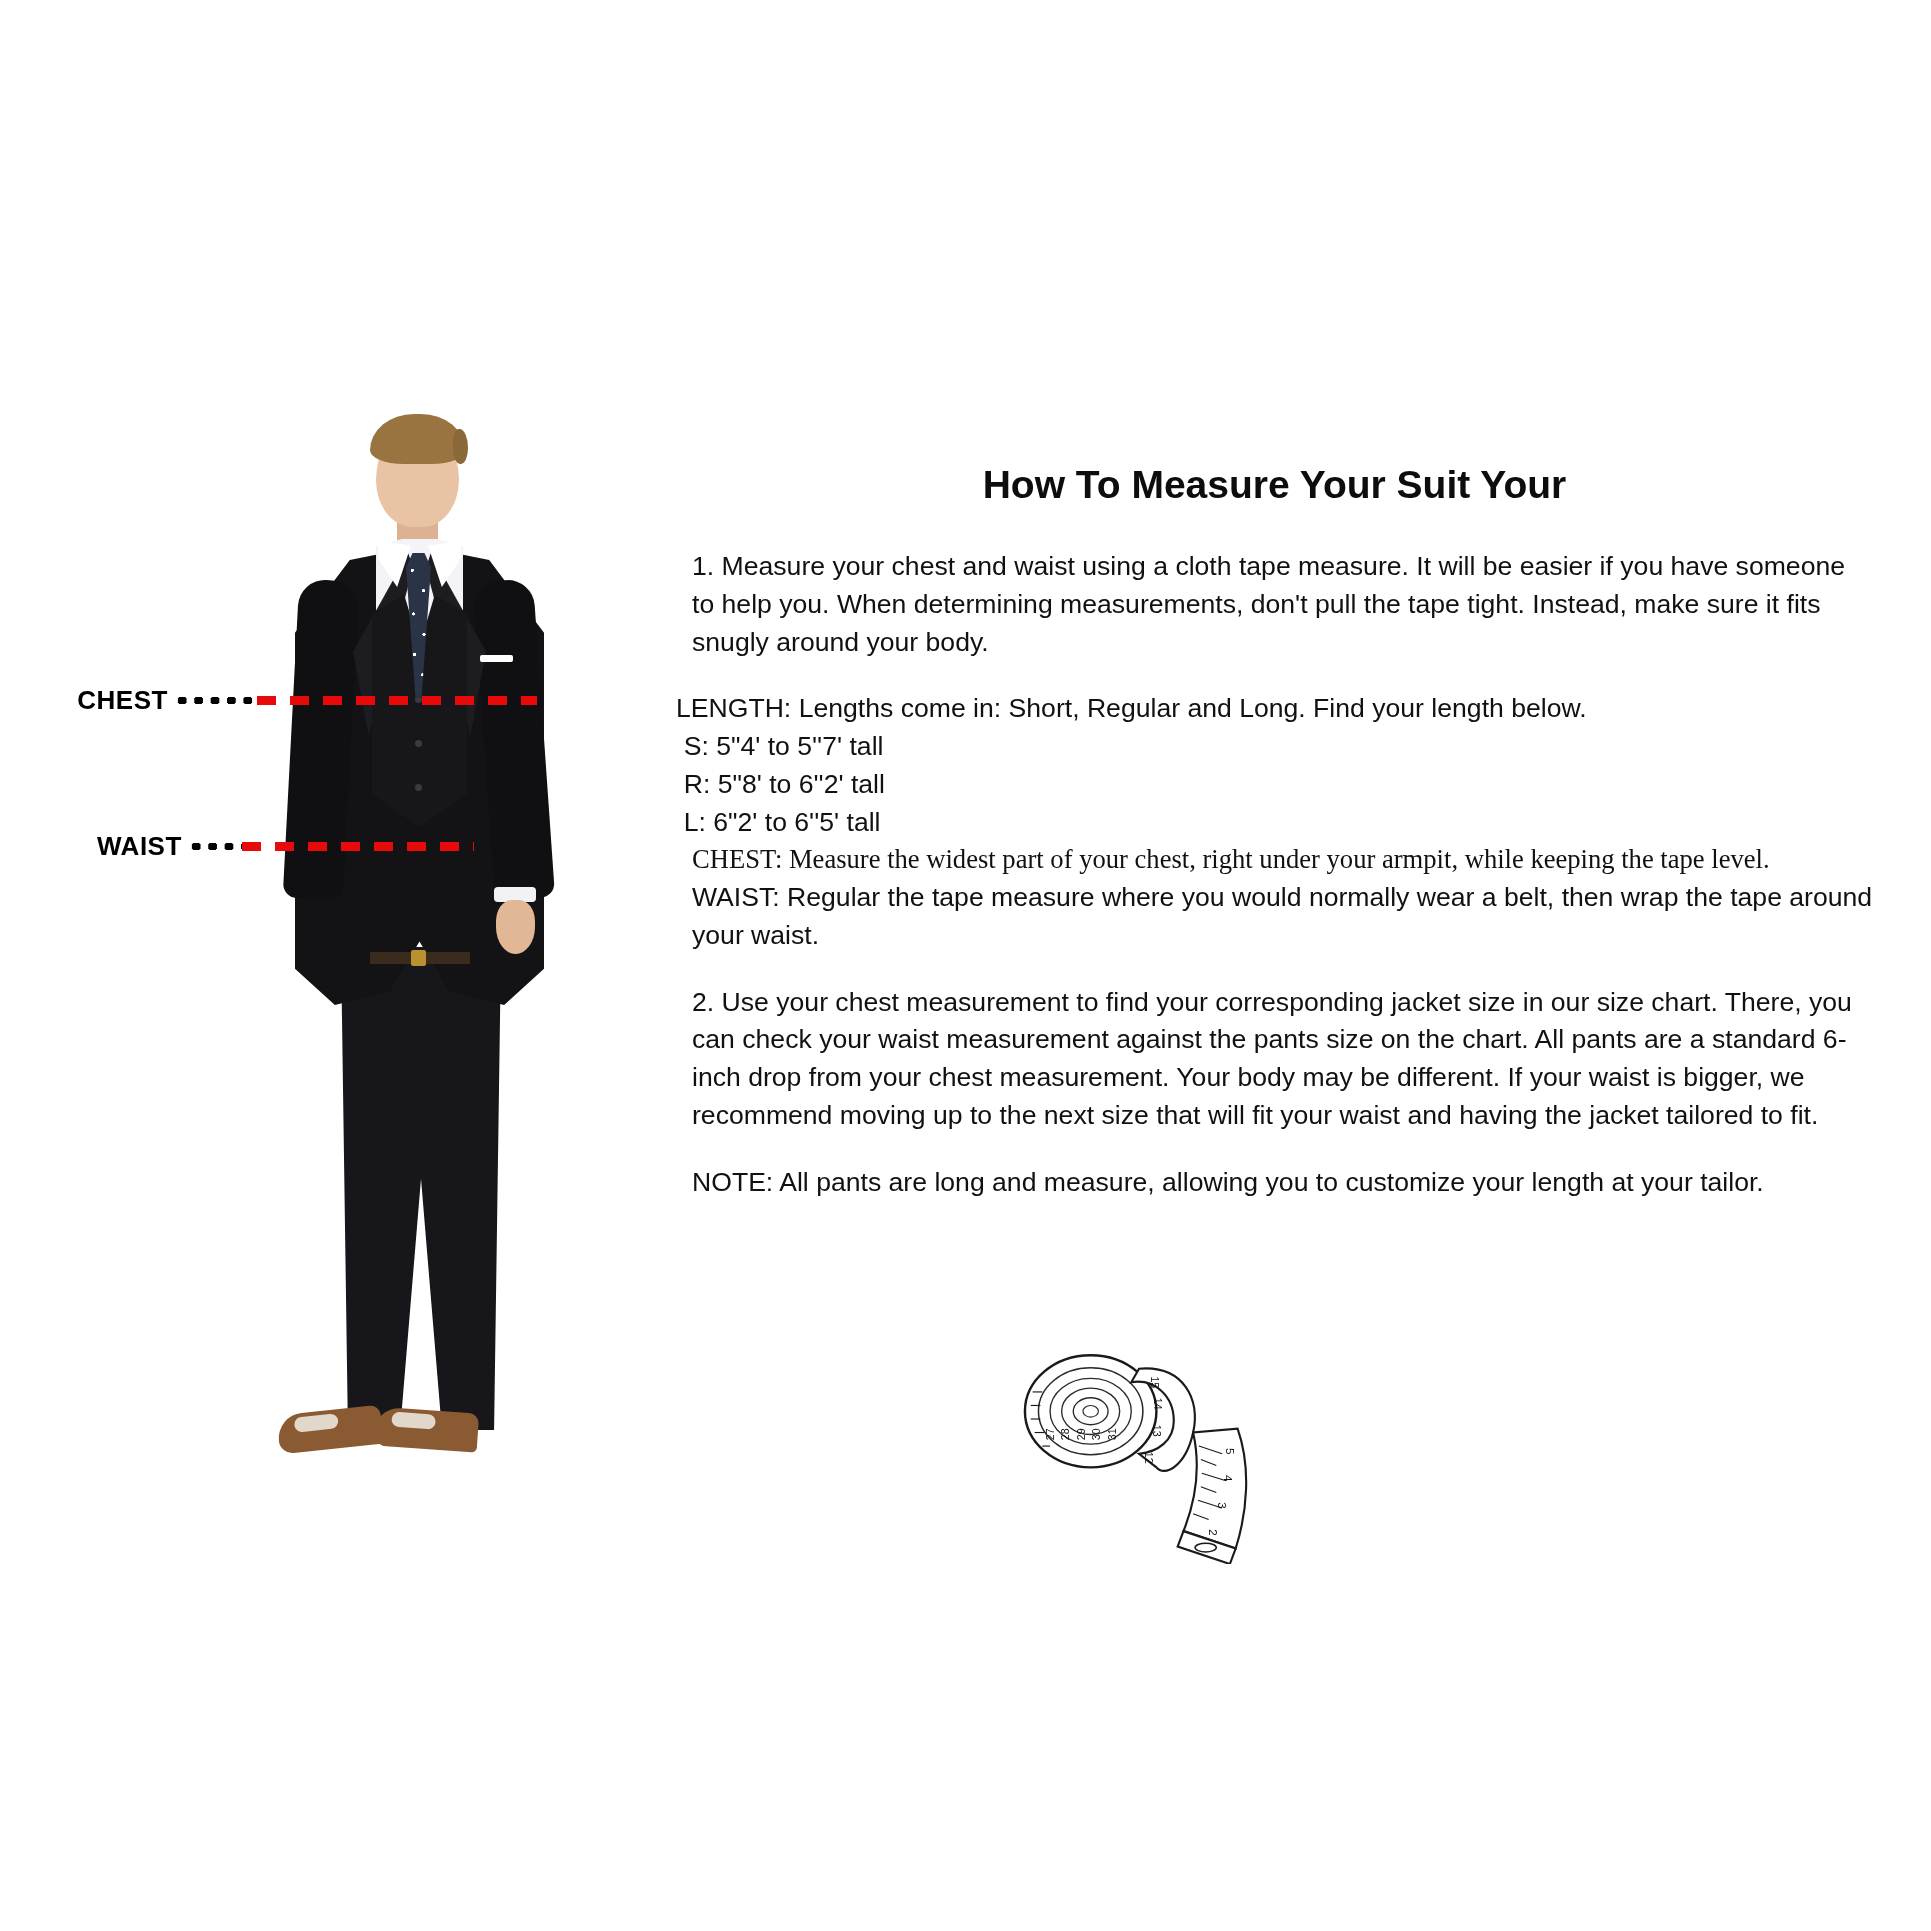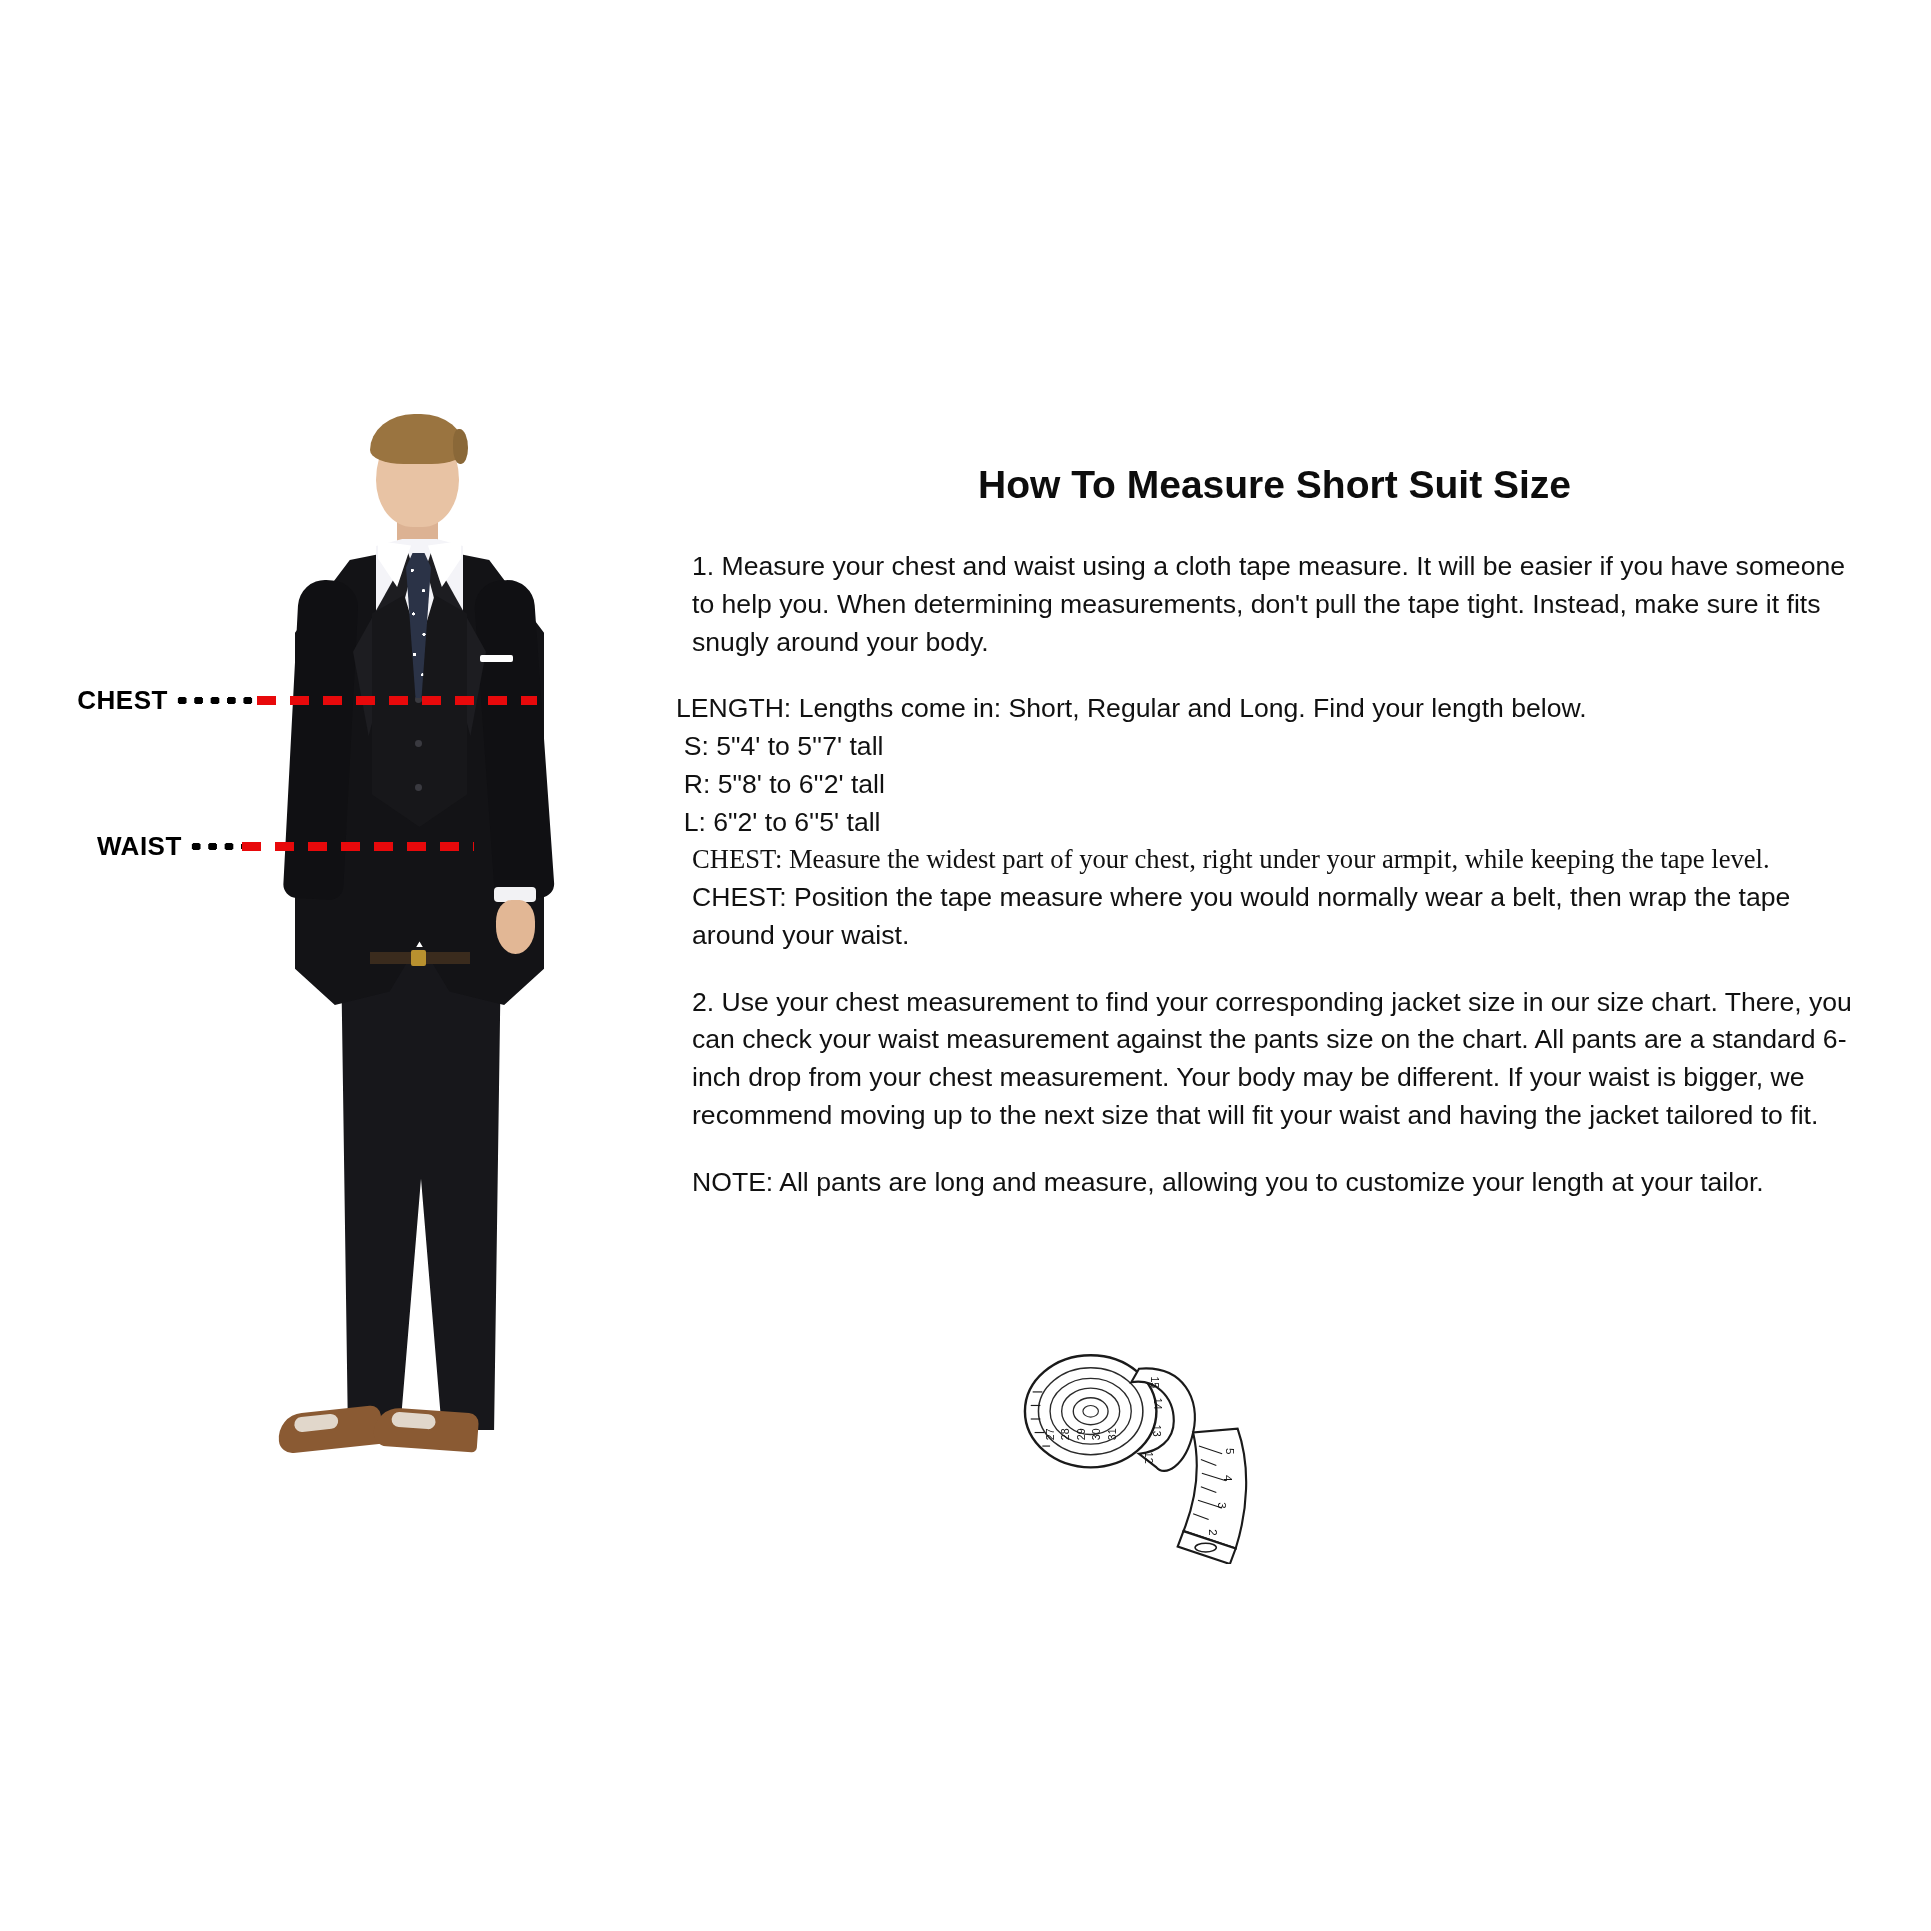"How To Measure Short Suit" h1.doc-title { text: Short Suit Size -> Your Suit Your }
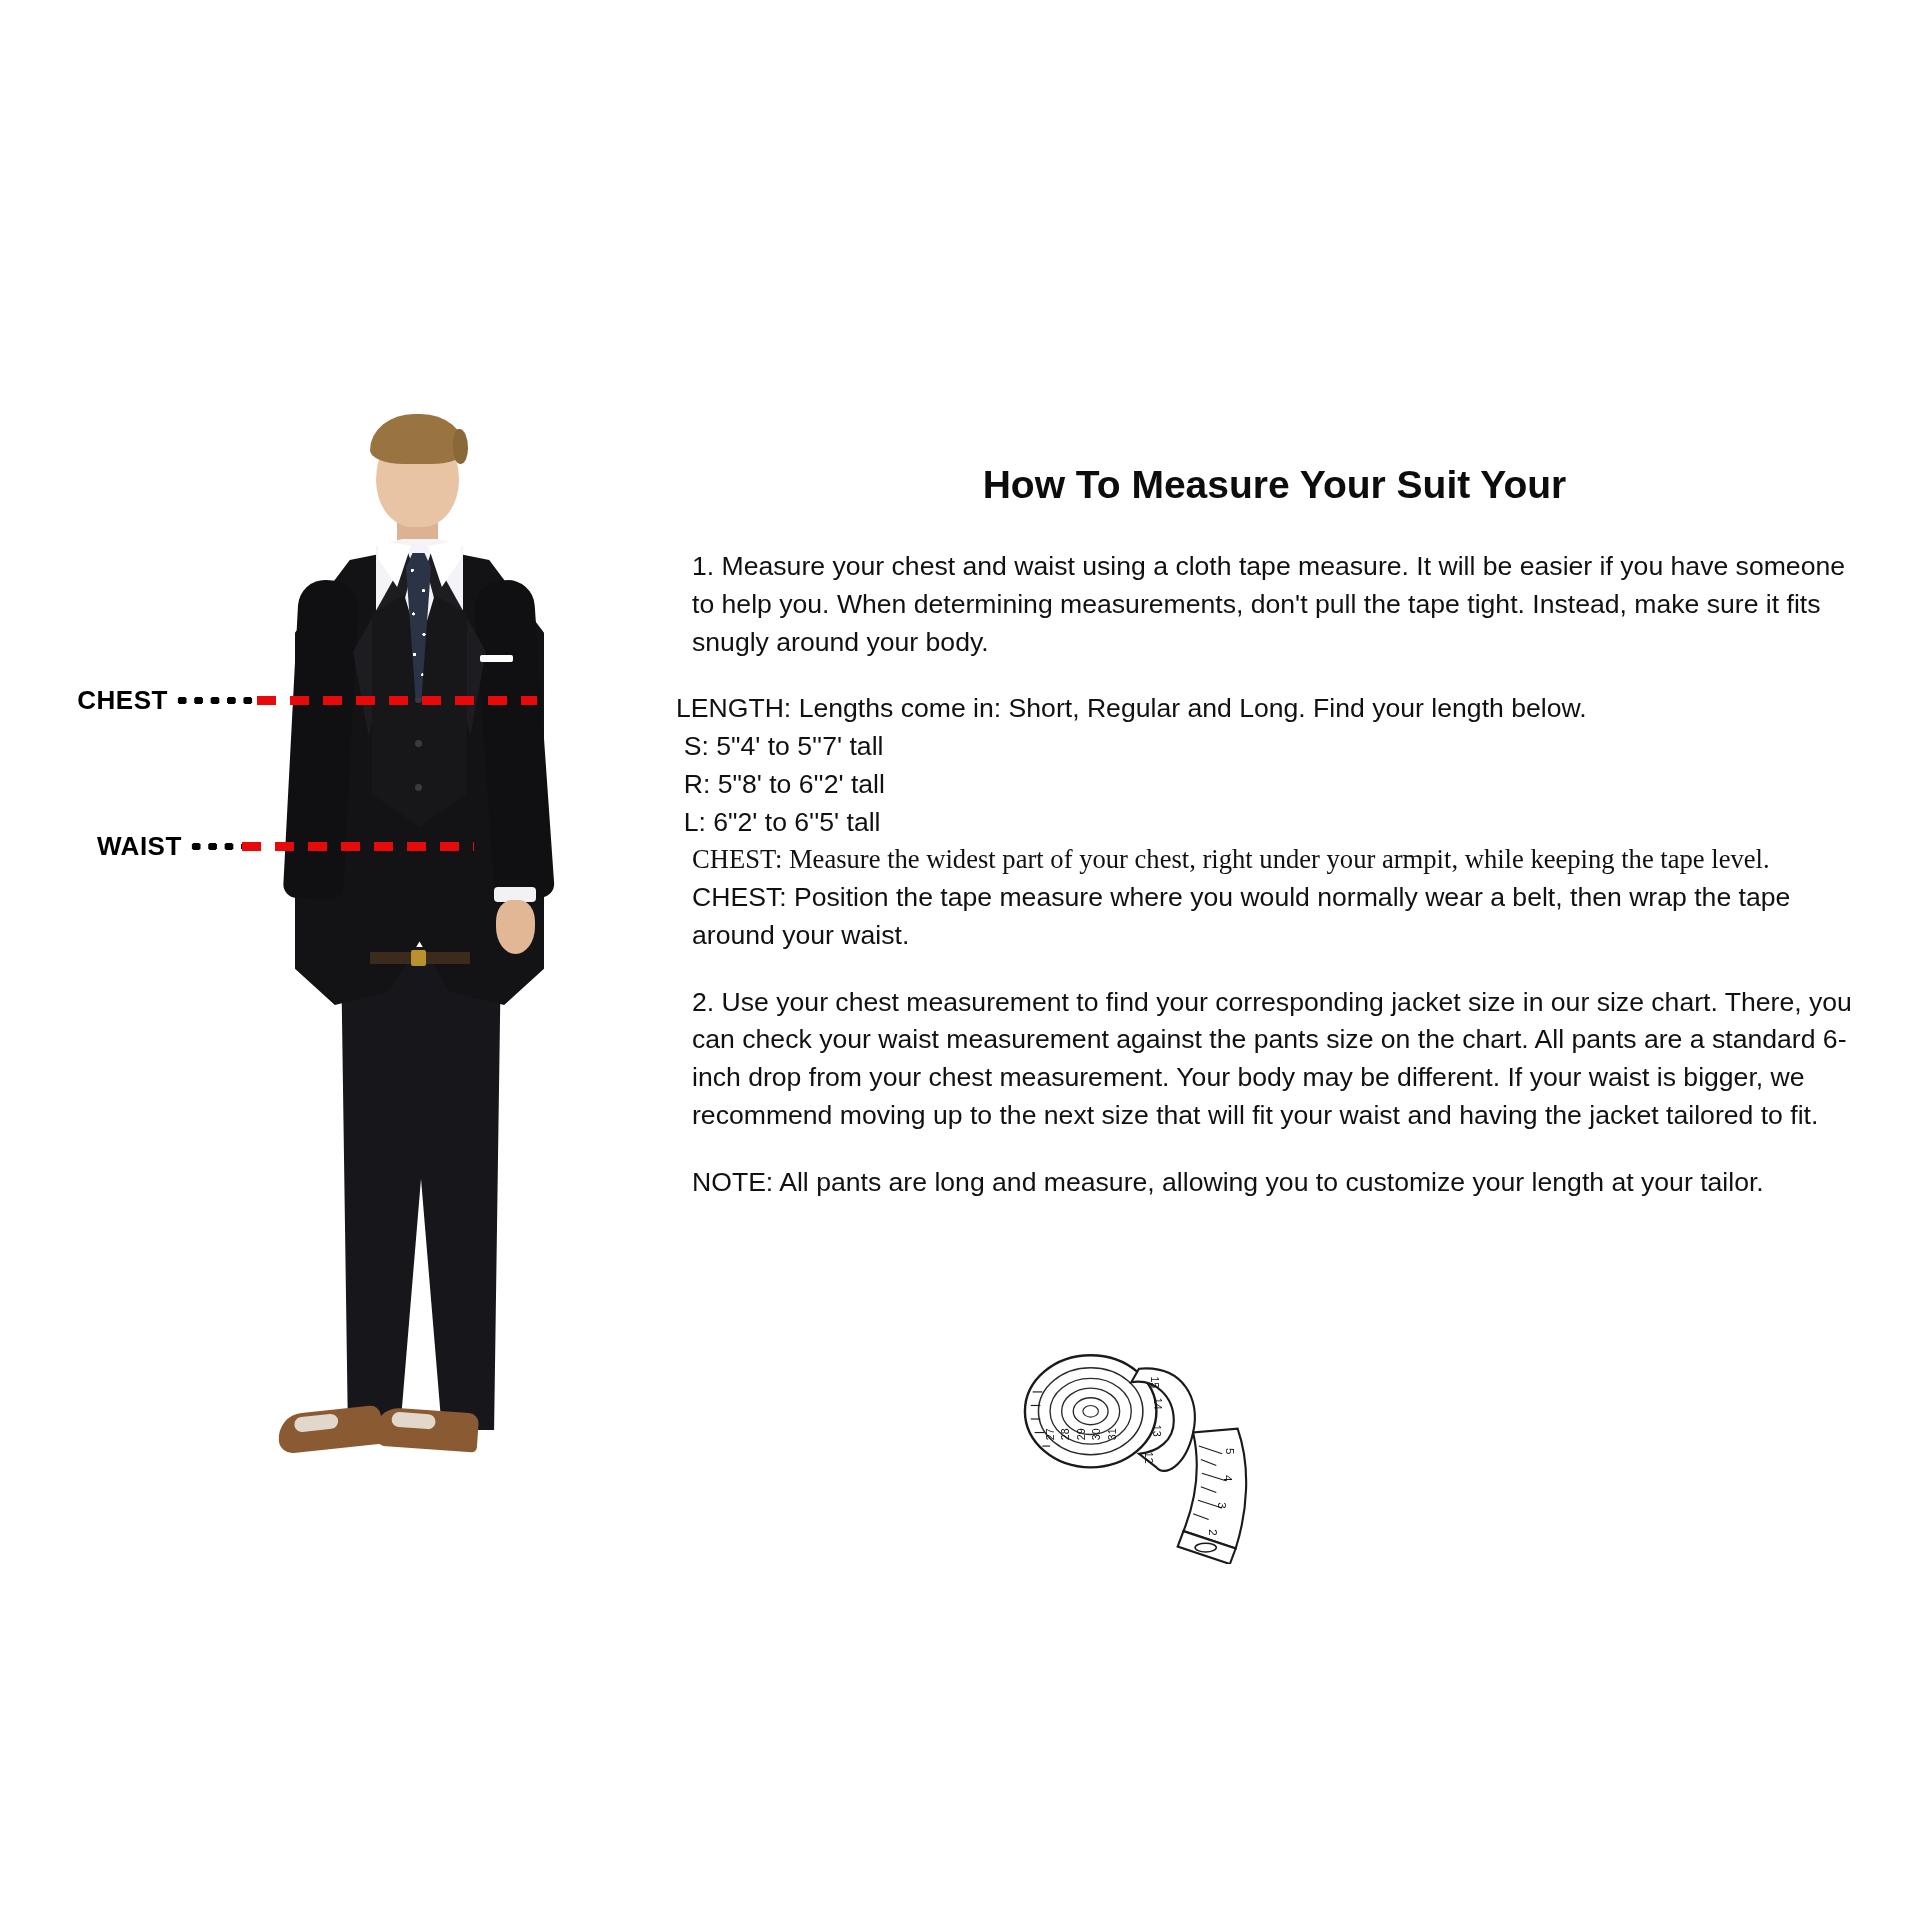"CHEST: Position the tape measure" p.para { text: CHEST: Position -> WAIST: Regular }
